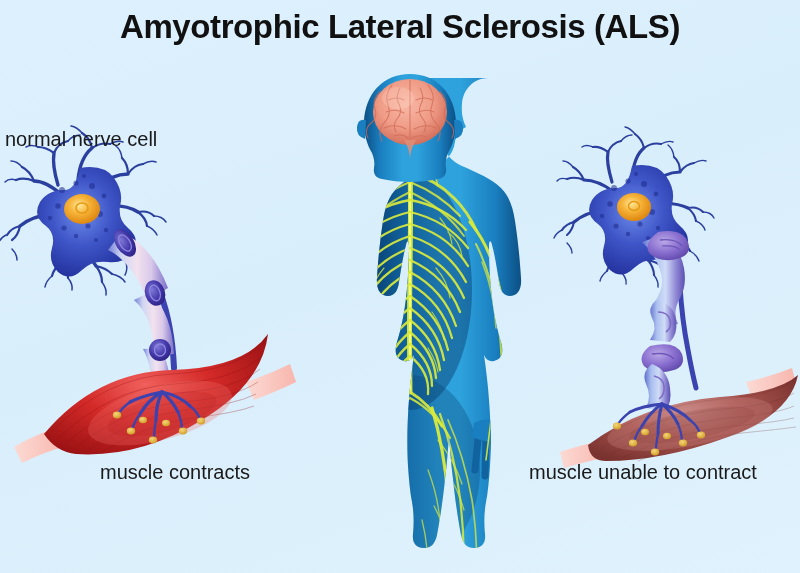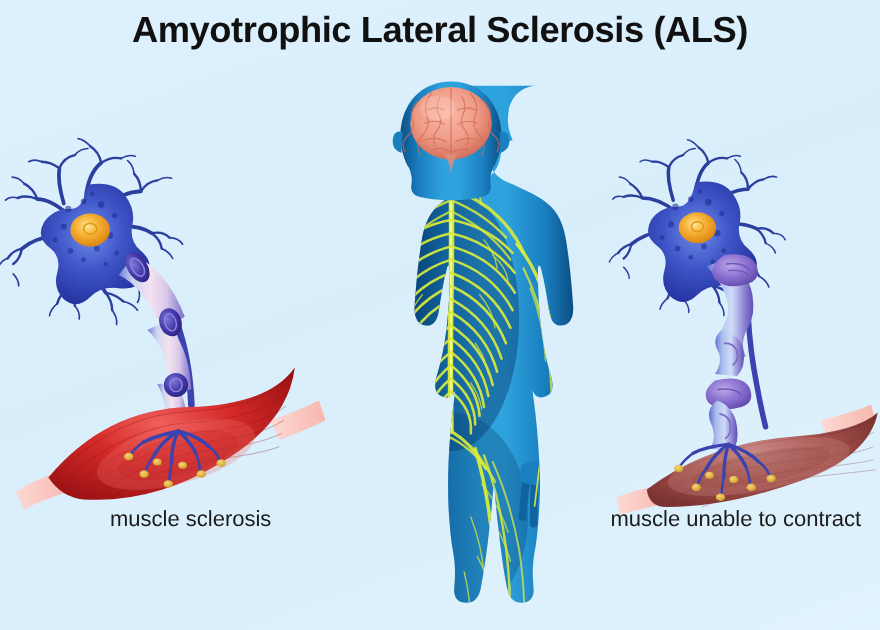"normal nerve cell" div.cap { html: none -> <div>normal nerve cell</div> }
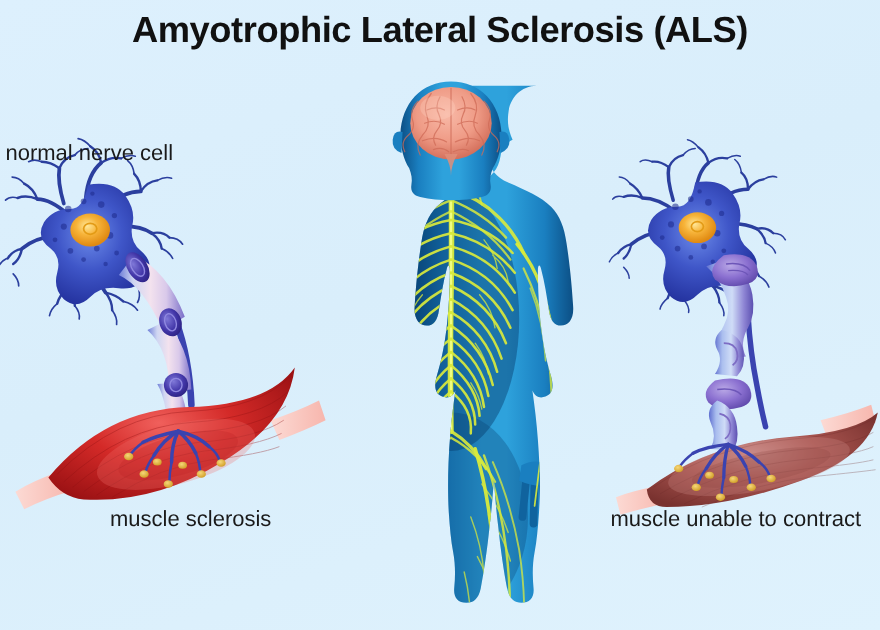"muscle sclerosis" div.cap { text: sclerosis -> contracts }
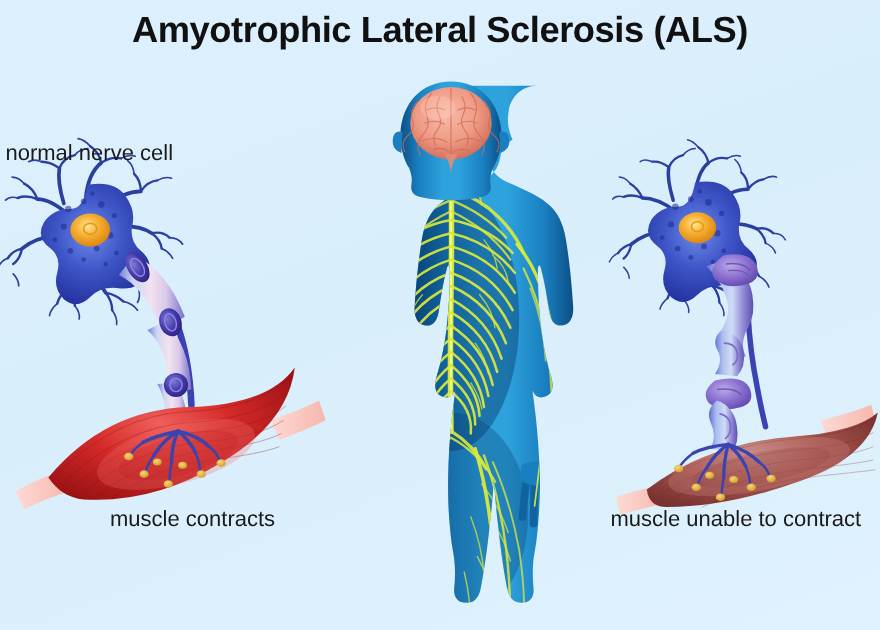"muscle unable to contract" #lbl-muscle-no-contract { left: 555px -> 529px }
